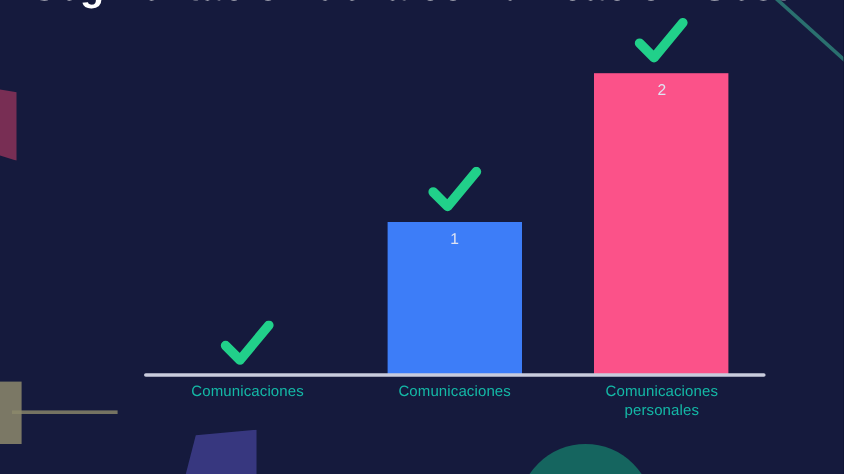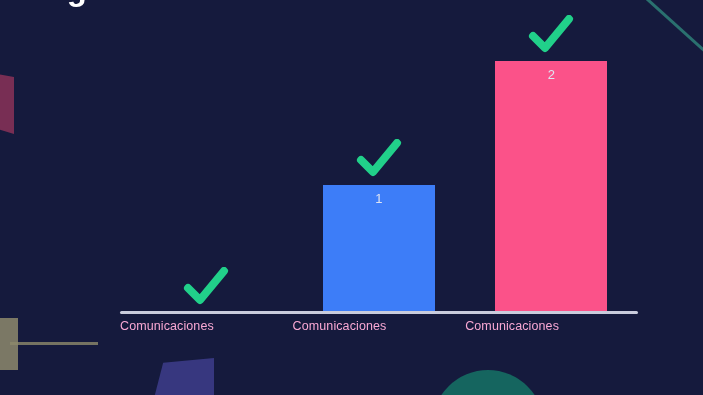"Comunicaciones" .cat-label { color: #f9a8d4 -> #14b8a6; text-align: left -> center }
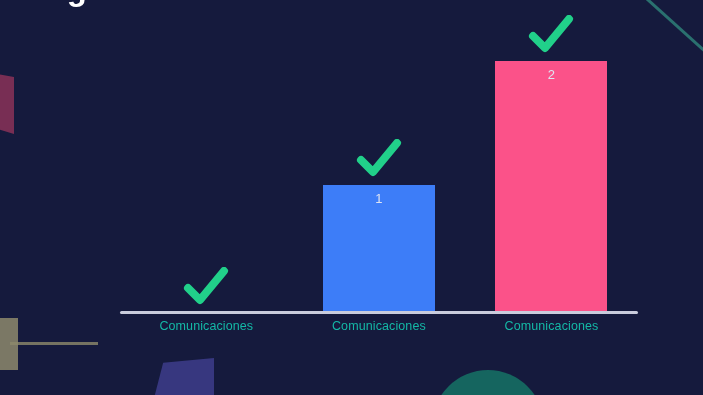"personales" span { html: none -> <span>personales</span> }
